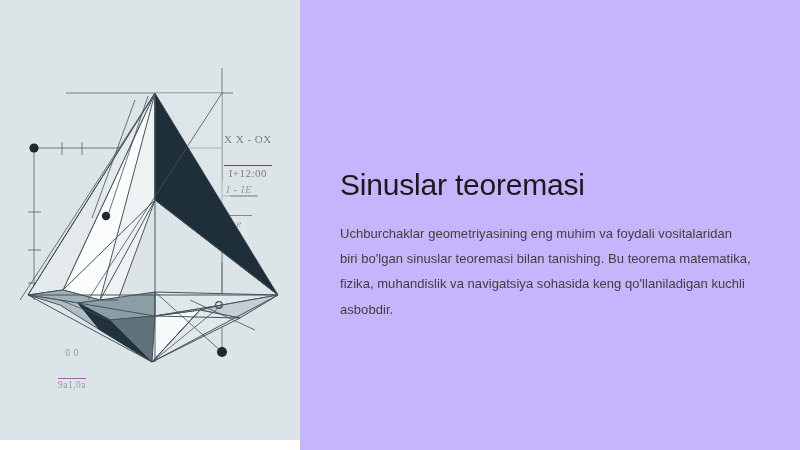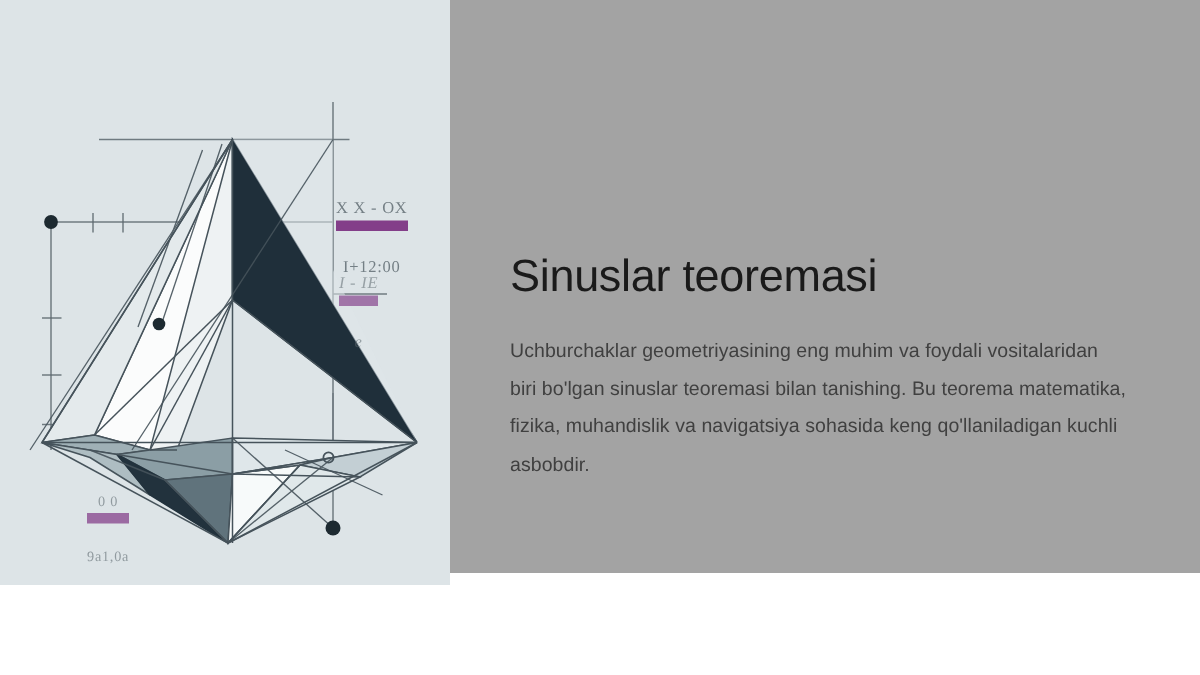"X X - OX" #illustration-panel { height: 390px -> 440px }
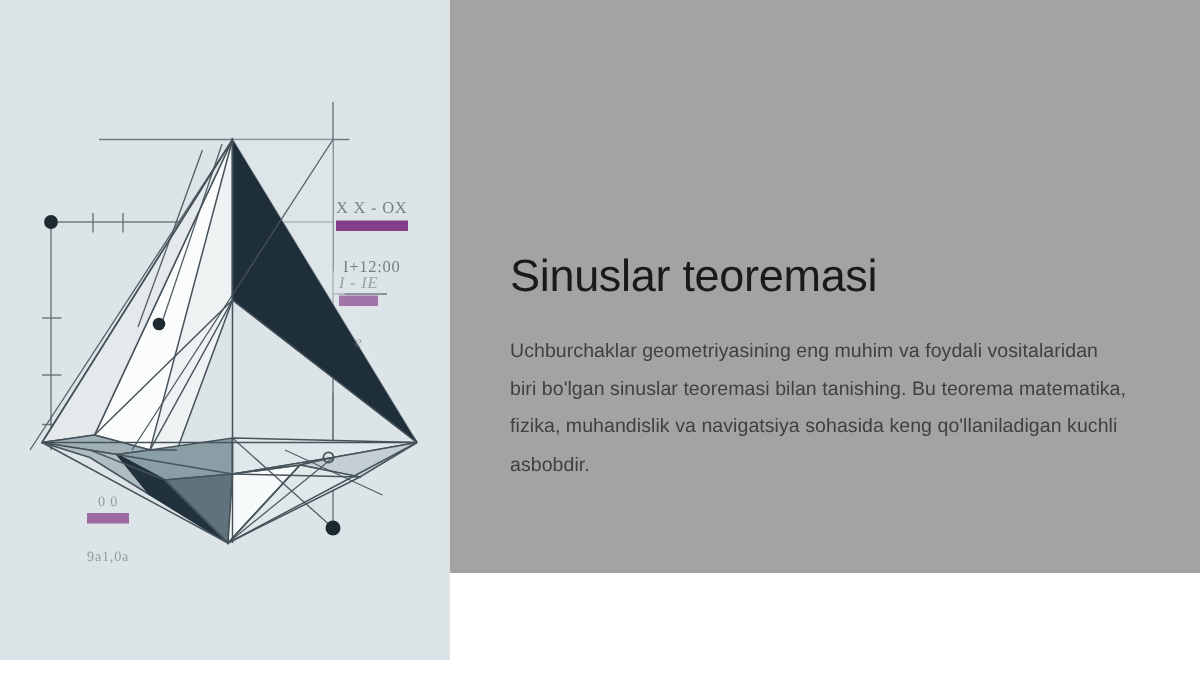"I+12:00" .annotation .num-bot { border-top: 7px solid #701a75 -> 1px solid #701a75; margin-top: 1px -> 19px; padding-top: 18px -> 1px }
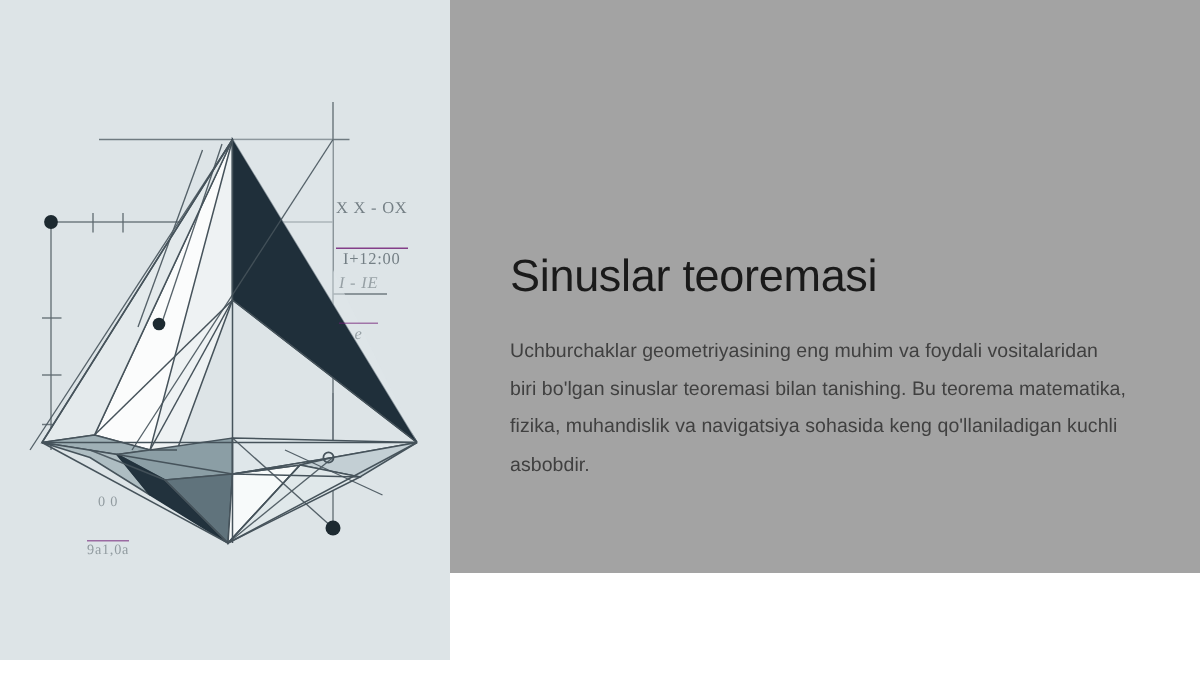"Sinuslar teoremasi" #content-panel { background: #a3a3a3 -> #c4b5fd; height: 382px -> 450px }
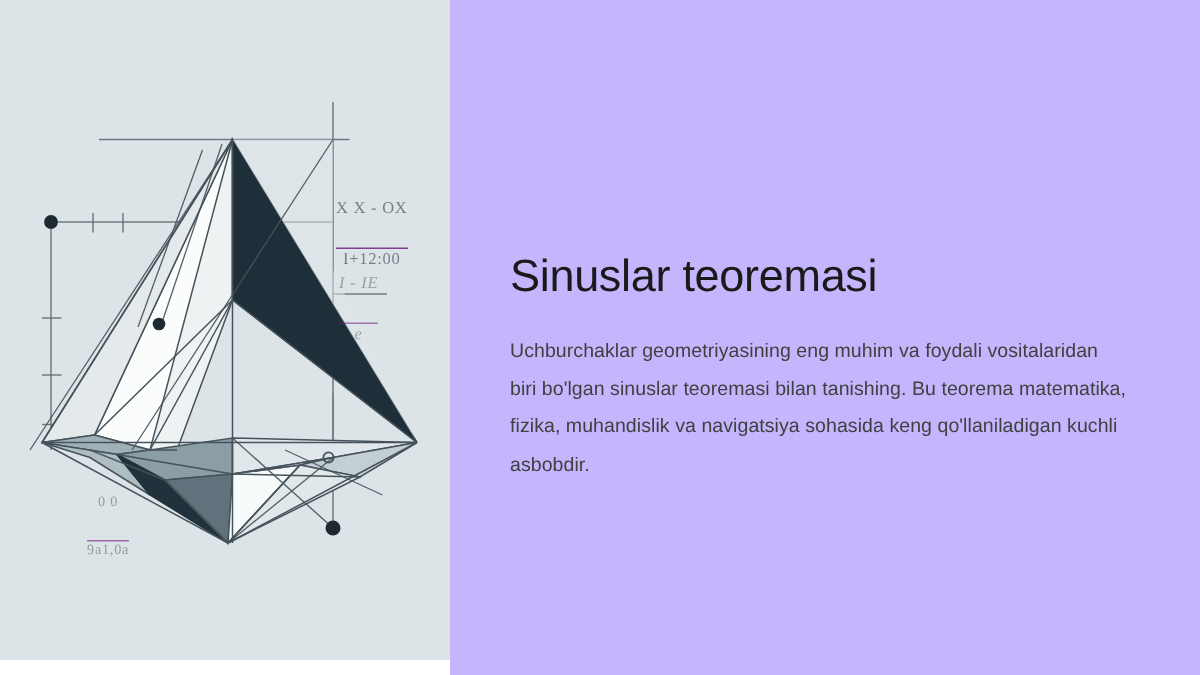"0 0" #annotation-scale-label { top: 330px -> 348px }
